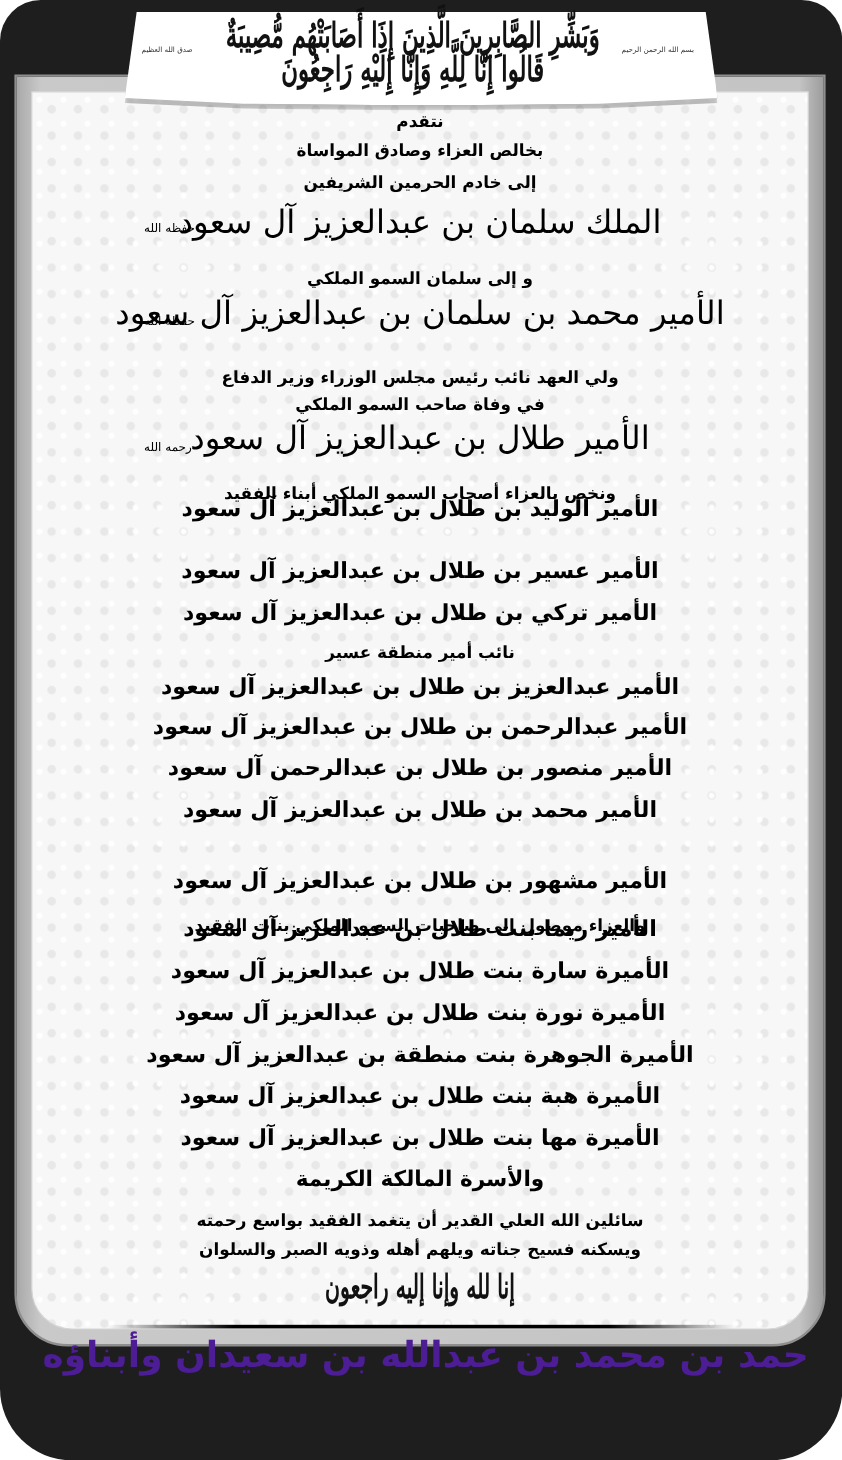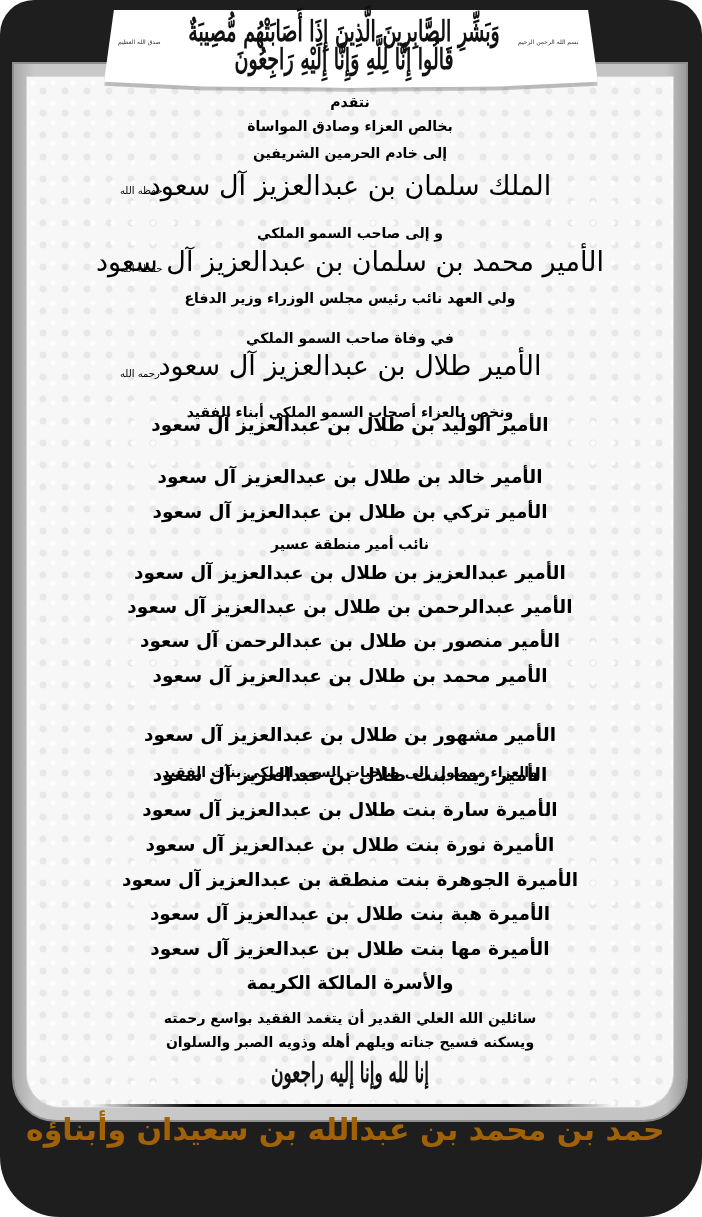"و إلى صاحب السمو الملكي" div.line { text: صاحب -> سلمان }
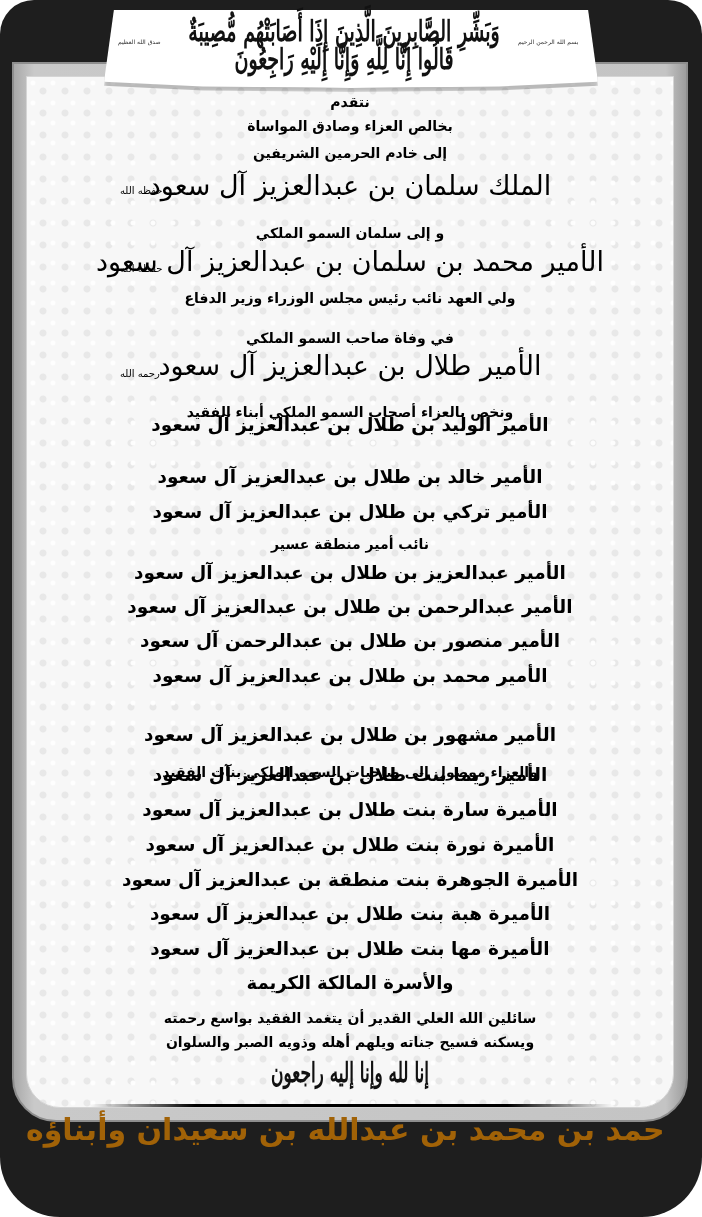"ولي العهد نائب رئيس مجلس" div.line { top: 202px -> 219px }
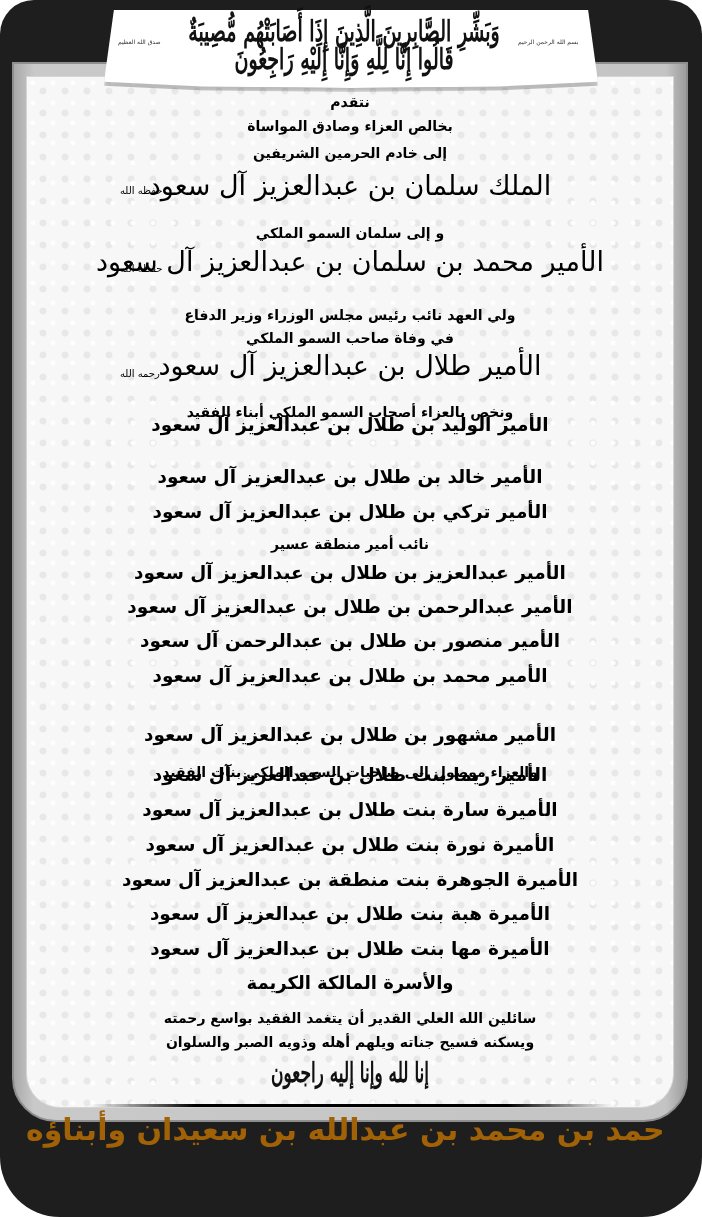"الأمير خالد بن طلال بن" div.line { text: خالد -> عسير }
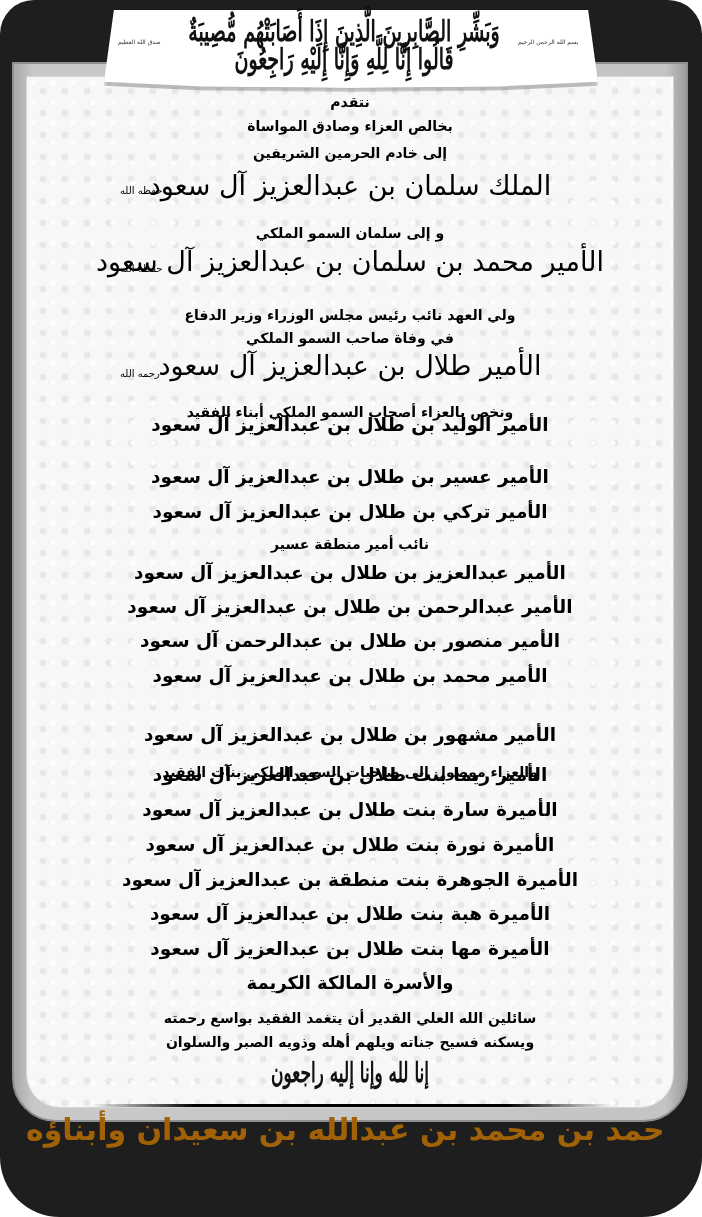"حمد بن محمد بن عبدالله" .signature { color: #a16207 -> #4c1d95; text-align: left -> right }
